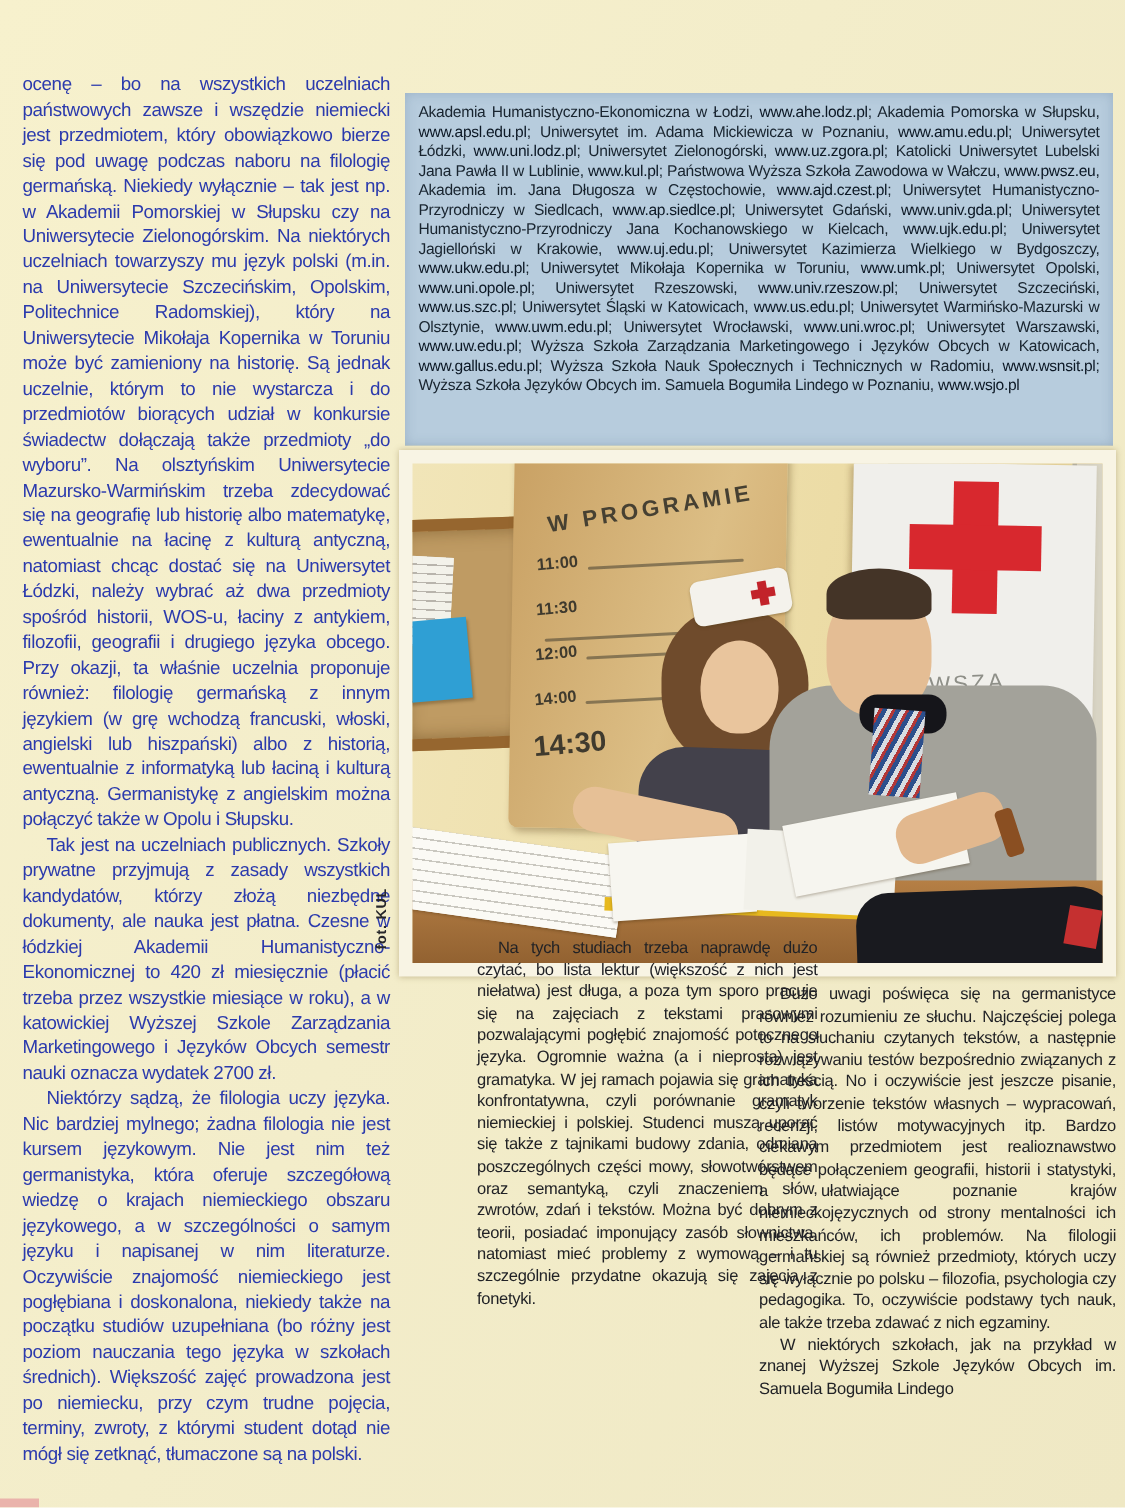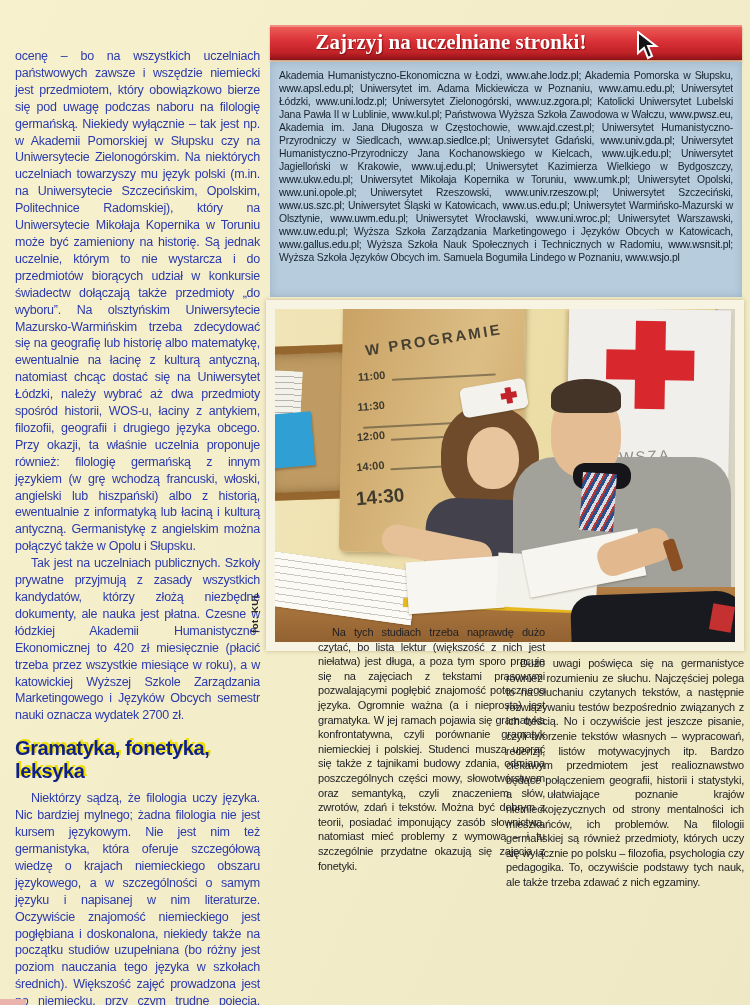"Zajrzyj na uczelniane stronki!" div.banner { html: <div> <div>Zajrzyj na uczelniane stronki!</div> <svg> <path></path> </svg> </div> -> none }
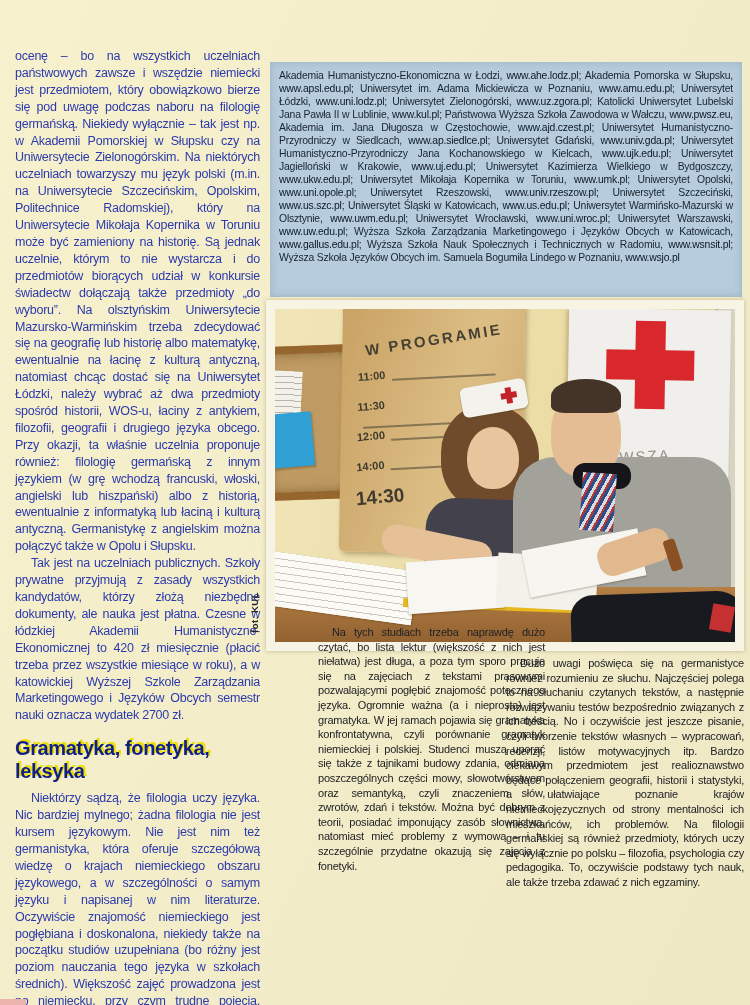"Gramatyka, fonetyka, leksyka" h2.section-heading { html: <h2>Gramatyka, fonetyka, leksyka</h2> -> none }
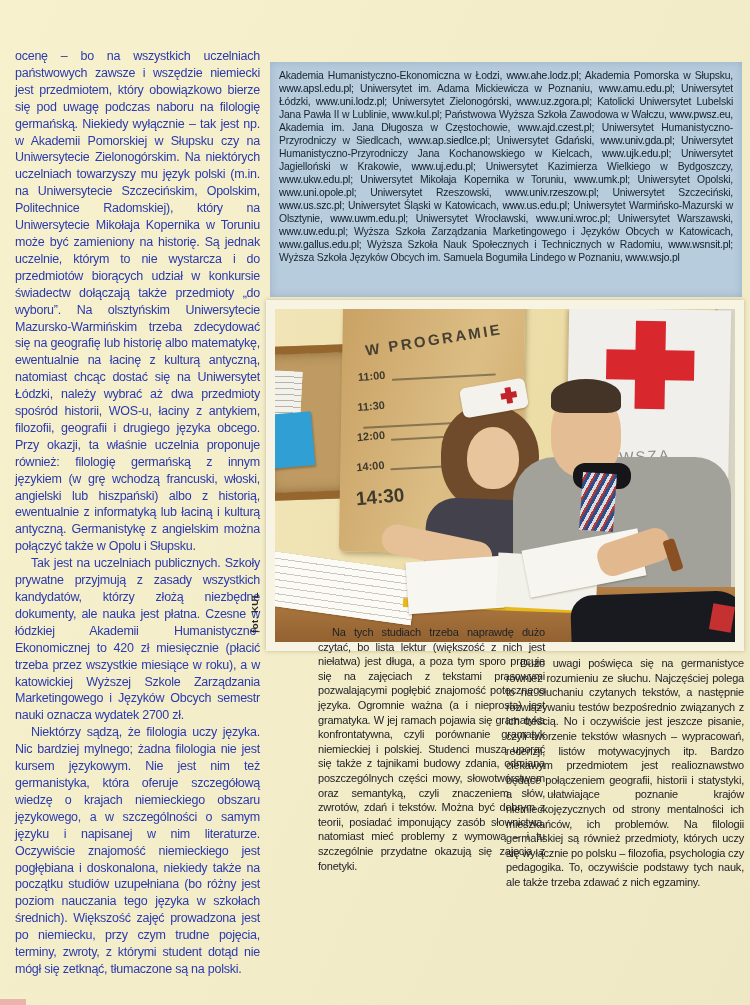"W niektórych szkołach, jak na" p.indent { html: none -> <p>W niektórych szkołach, jak na przykład w znanej Wyższej Szkole Języków Obcych im. Samuela Bogumiła Lindego</p> }
